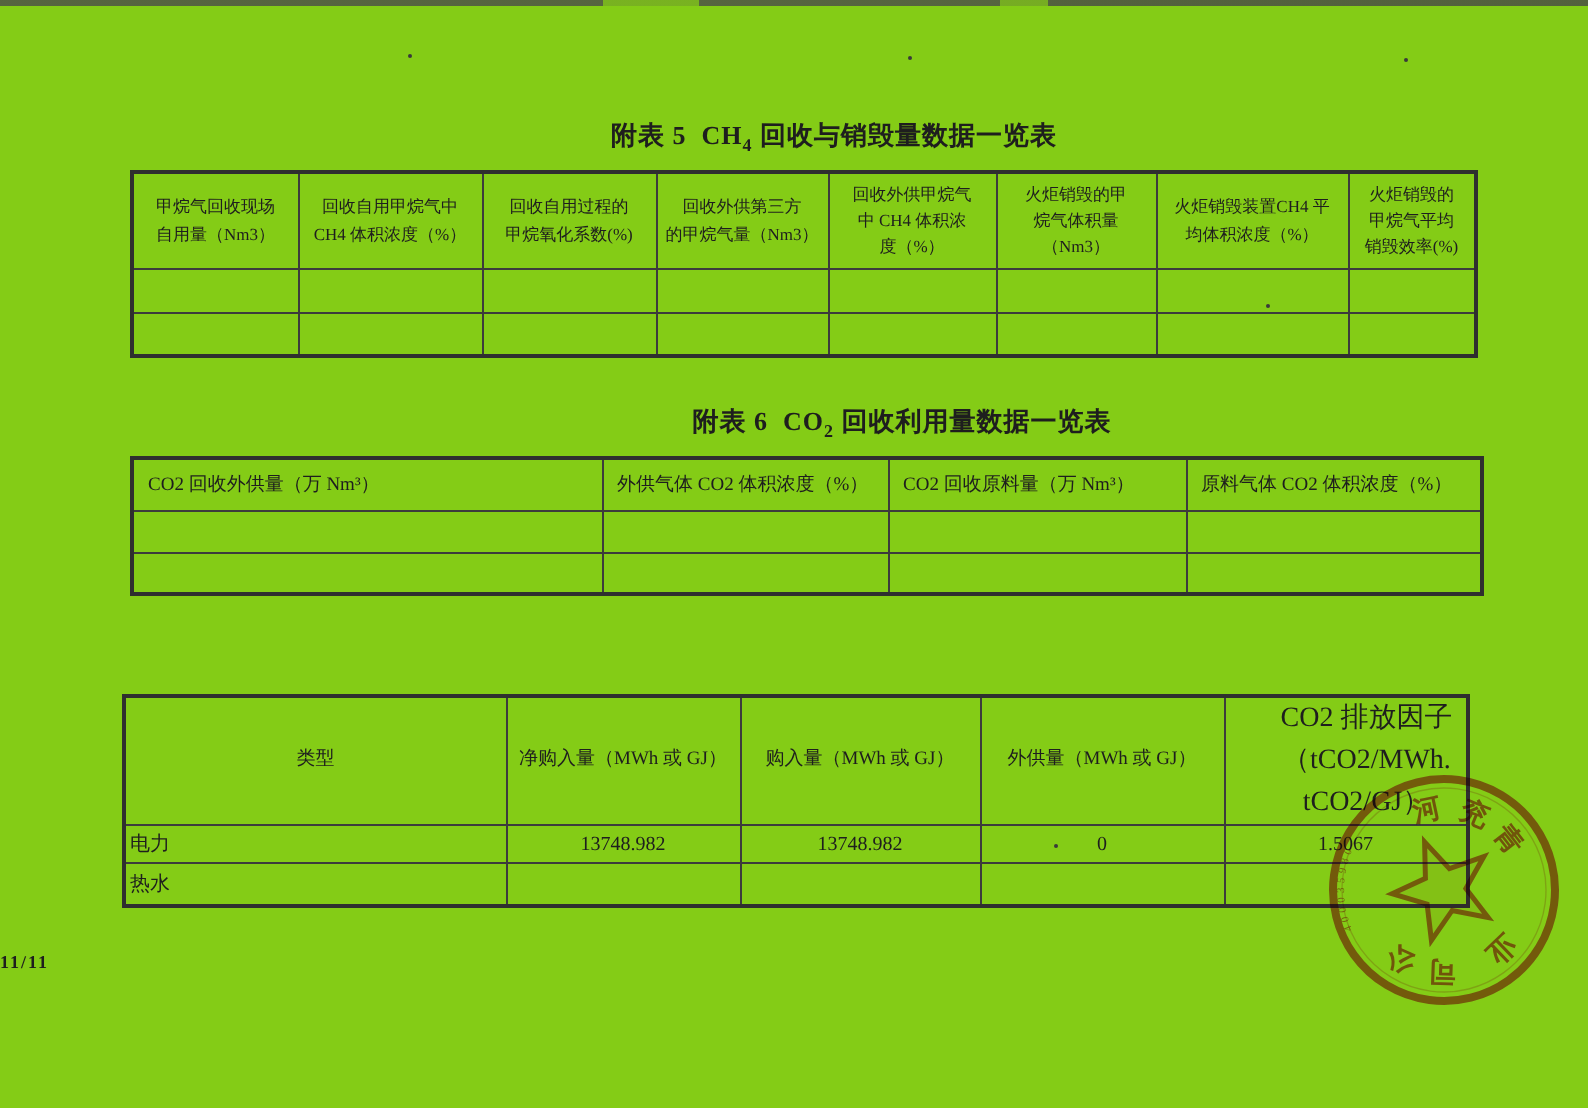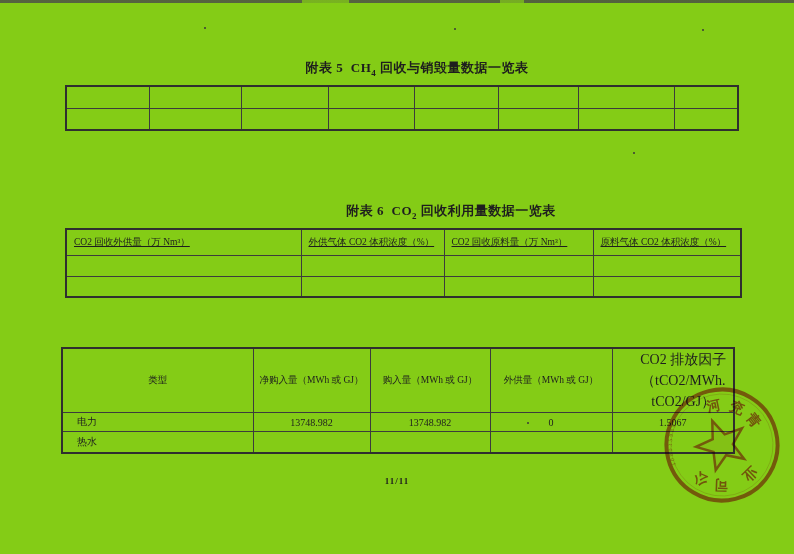"甲烷气回收现场" tr { html: none -> <tr> <th>甲烷气回收现场 自用量（Nm3）</th> <th>回收自用甲烷气中 CH4 体积浓度（%）</th> <th>回收自用过程的 甲烷氧化系数(%)</th> <th>回收外供第三方 的甲烷气量（Nm3）</th> <th>回收外供甲烷气 中 CH4 体积浓 度（%）</th> <th>火炬销毁的甲 烷气体积量 （Nm3）</th> <th>火炬销毁装置CH4 平 均体积浓度（%）</th> <th>火炬销毁的 甲烷气平均 销毁效率(%)</th> </tr> }
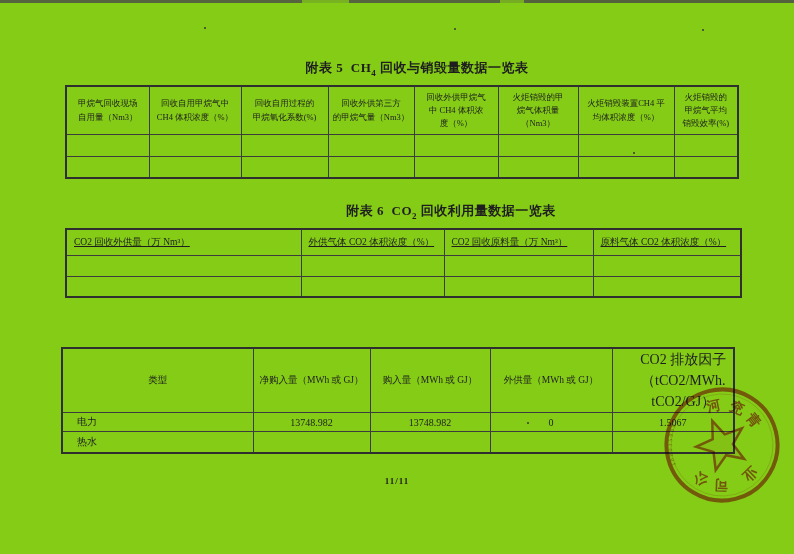"CO2 回收外供量（万 Nm³）" .t6 { text-decoration: underline -> none }
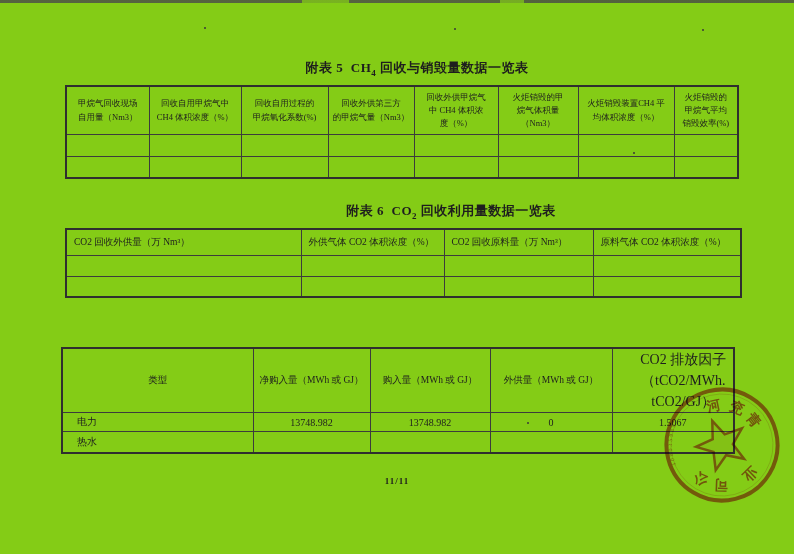"电力" .t7 td.type { padding-left: 14px -> 2px }
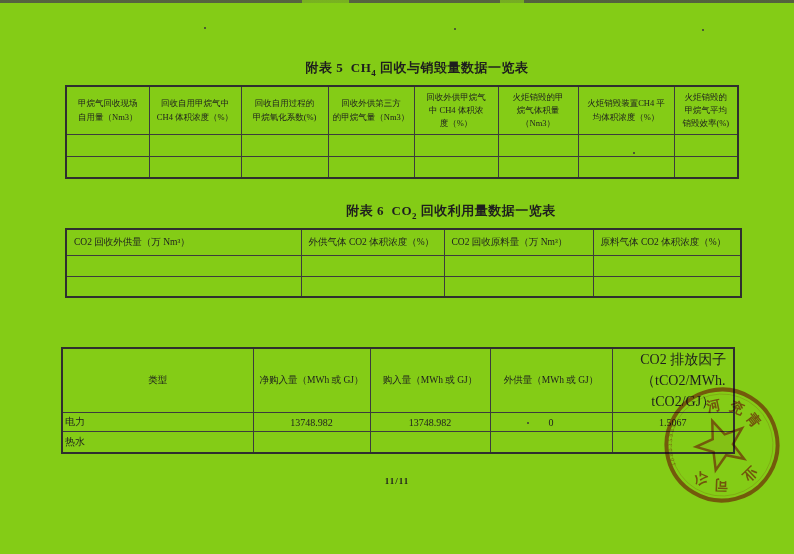"11/11" .page-number { text-align: center -> left }
